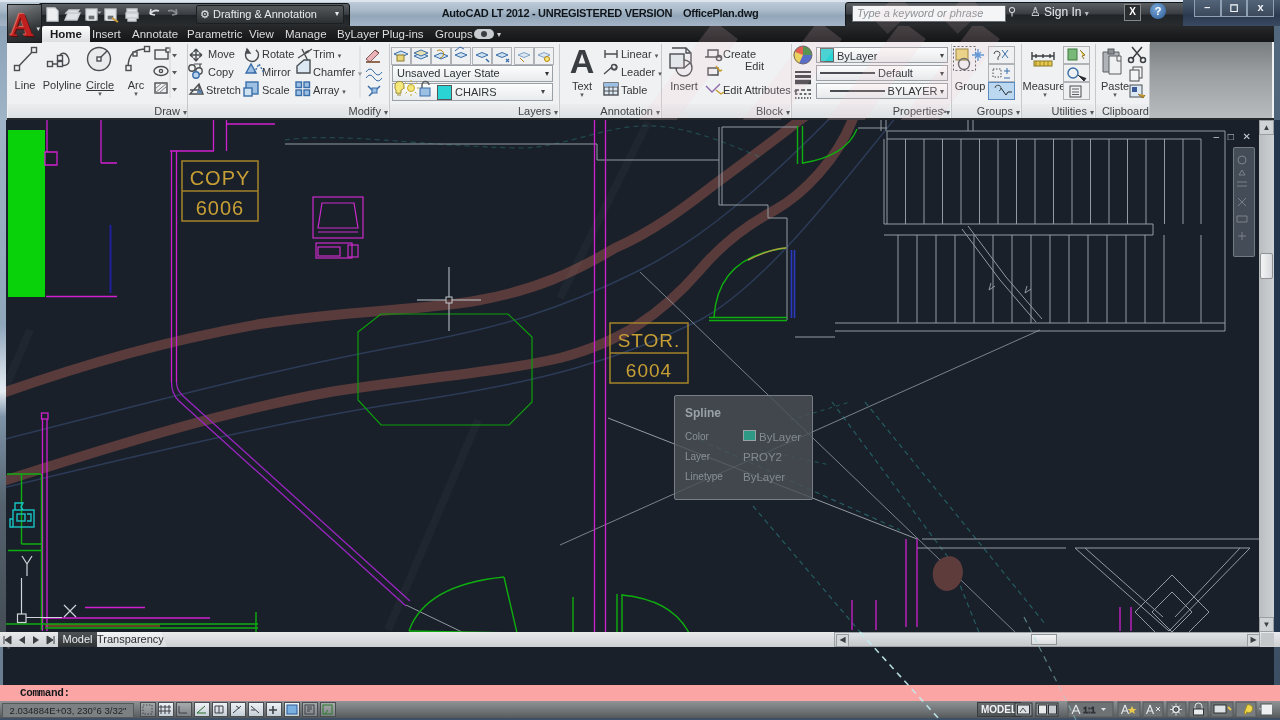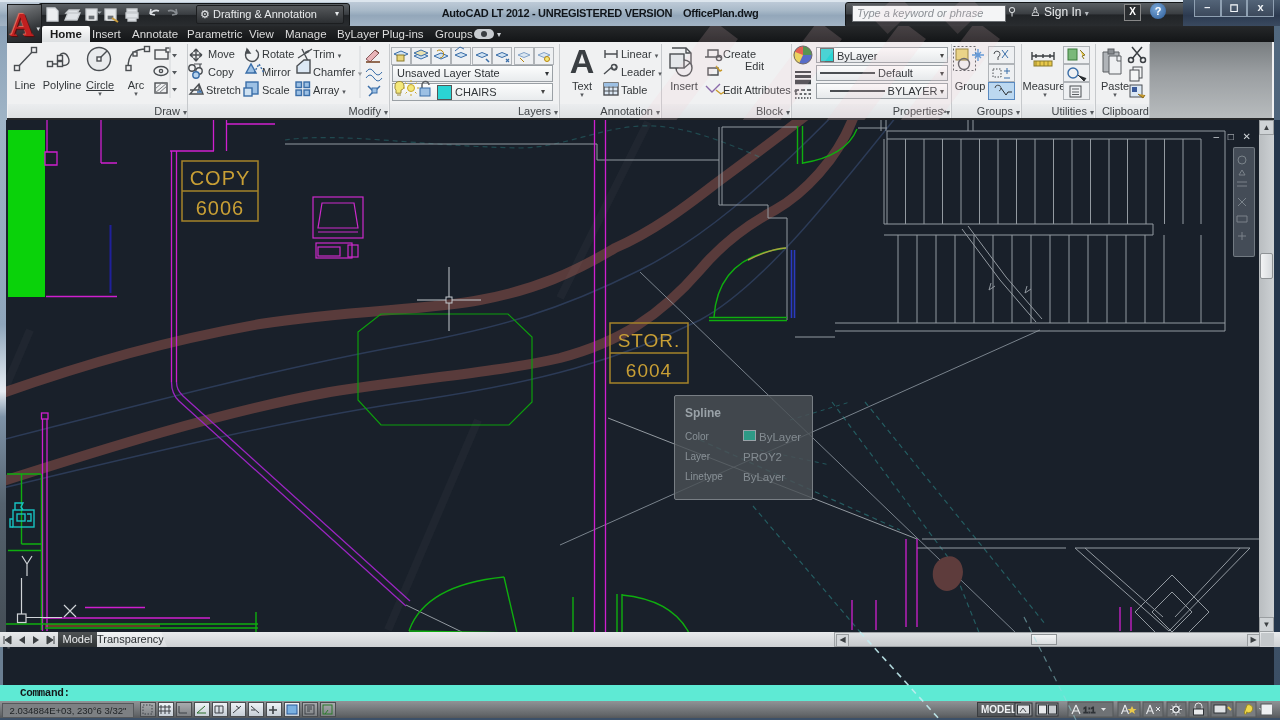"Command:" #cmdline { background: #5eead4 -> #fca5a5 }
